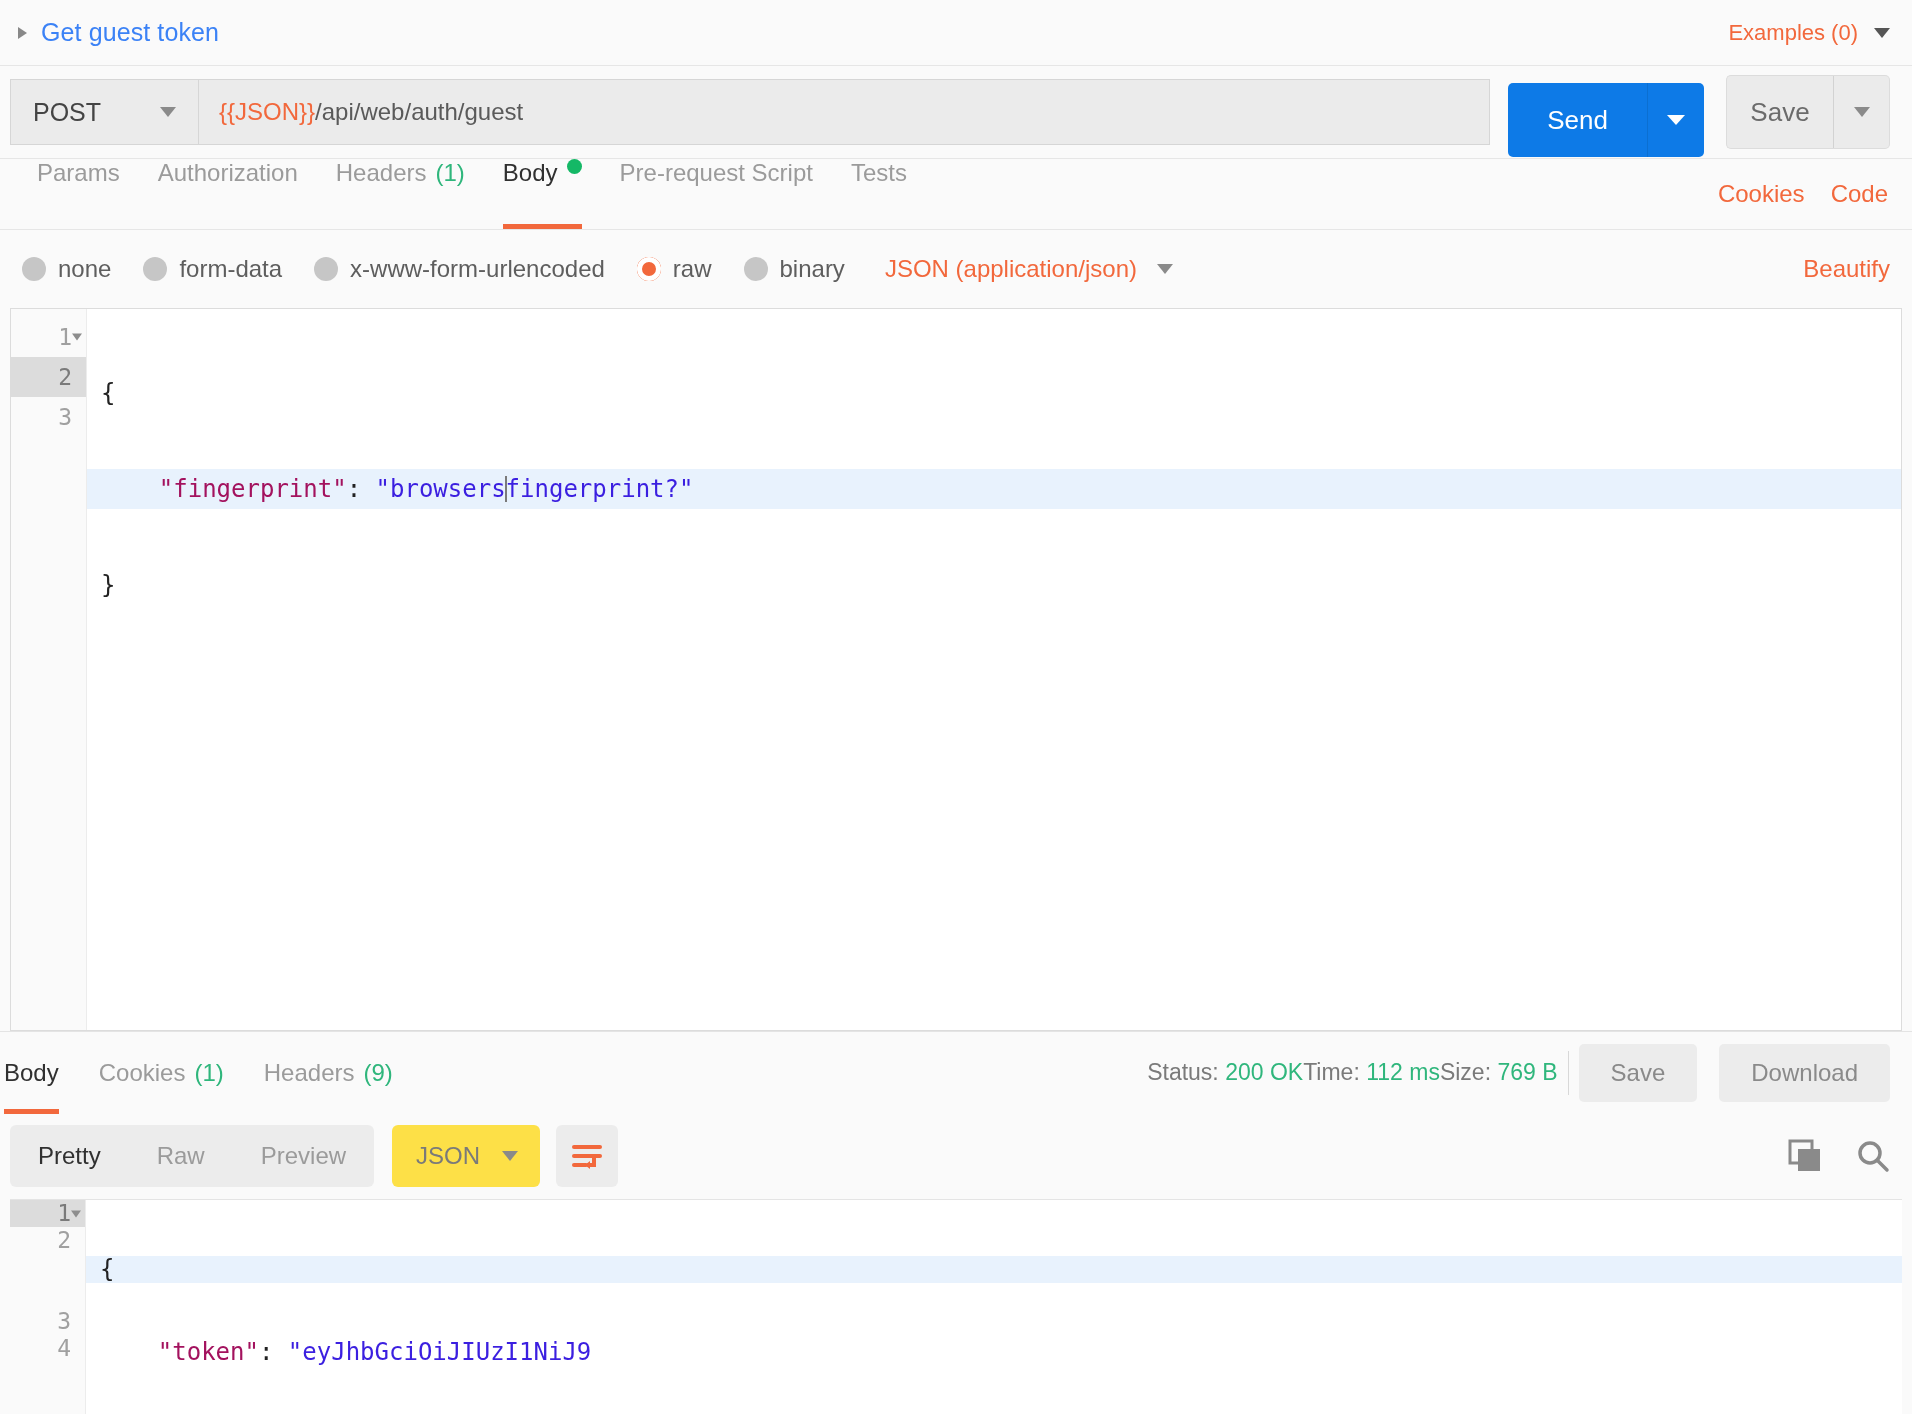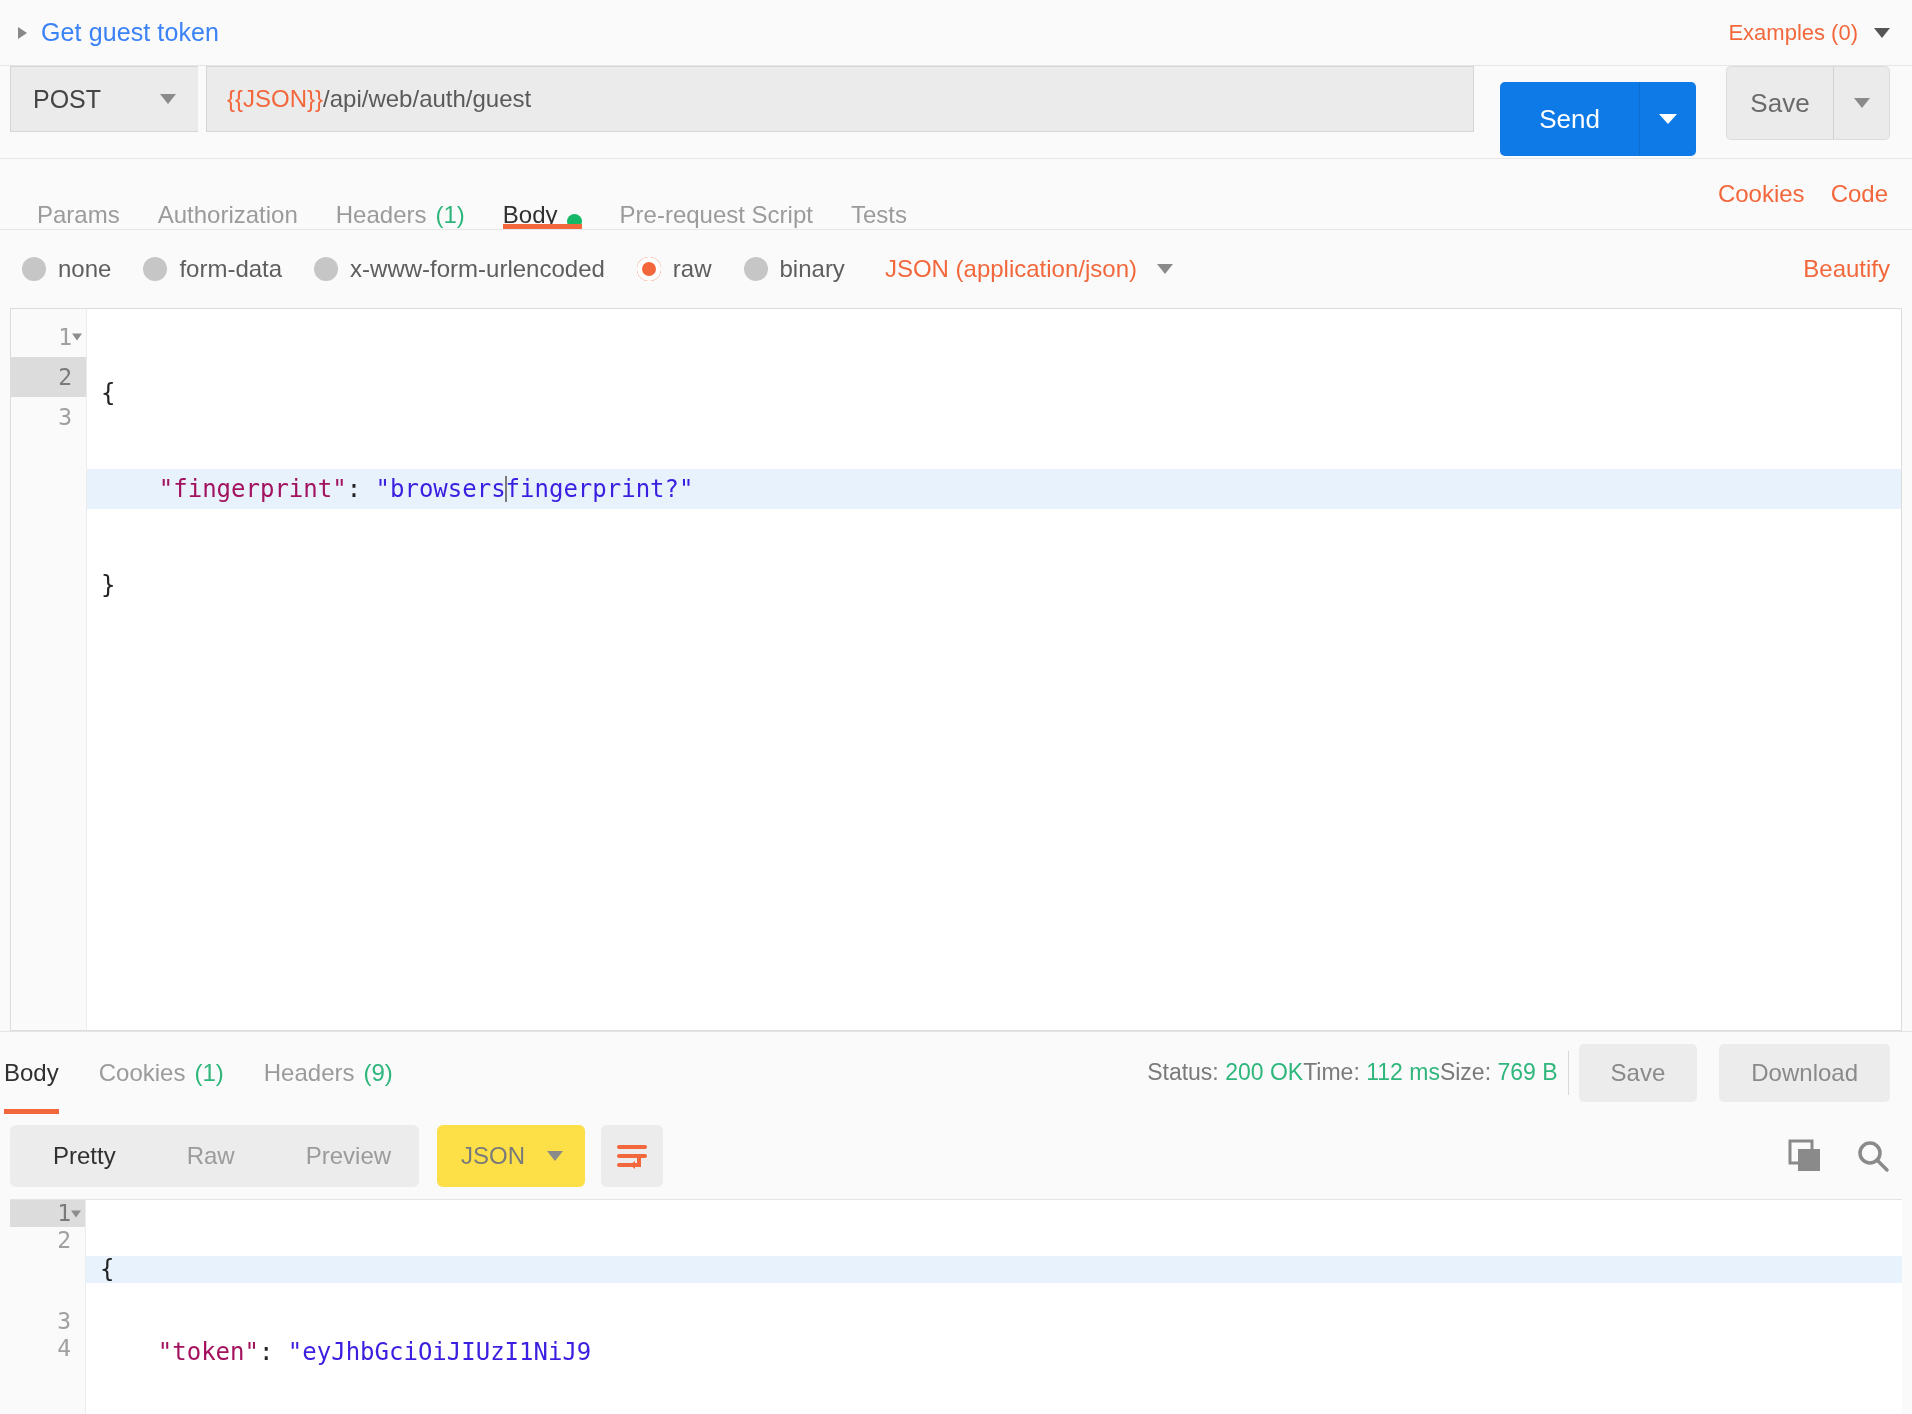"POST" .url-row { align-items: flex-start -> center; gap: 8px -> 0 }
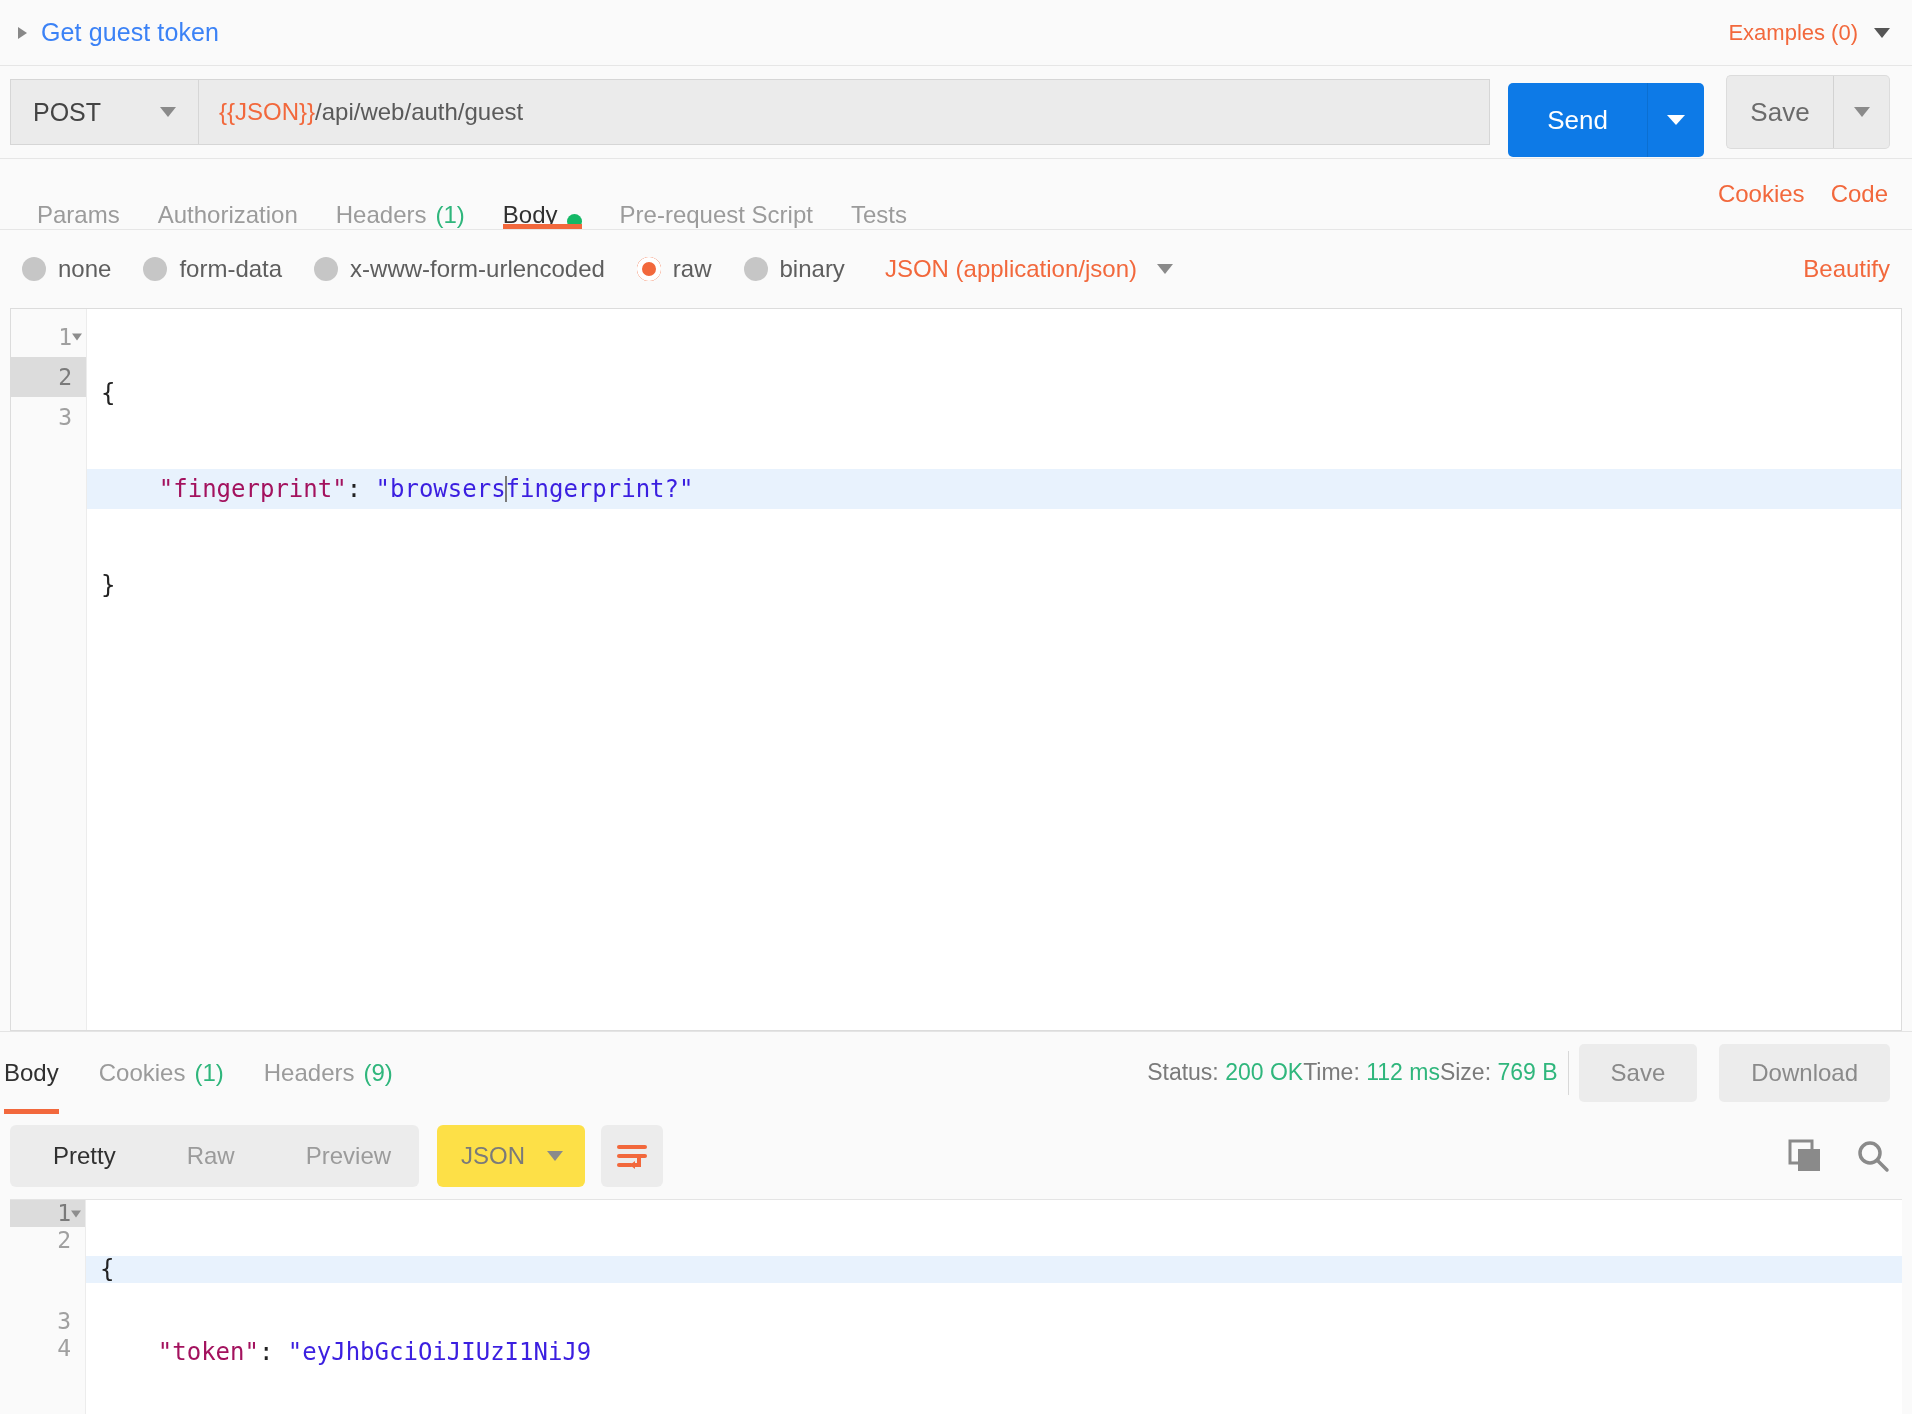"Params" .rtab { align-items: flex-end -> flex-start }
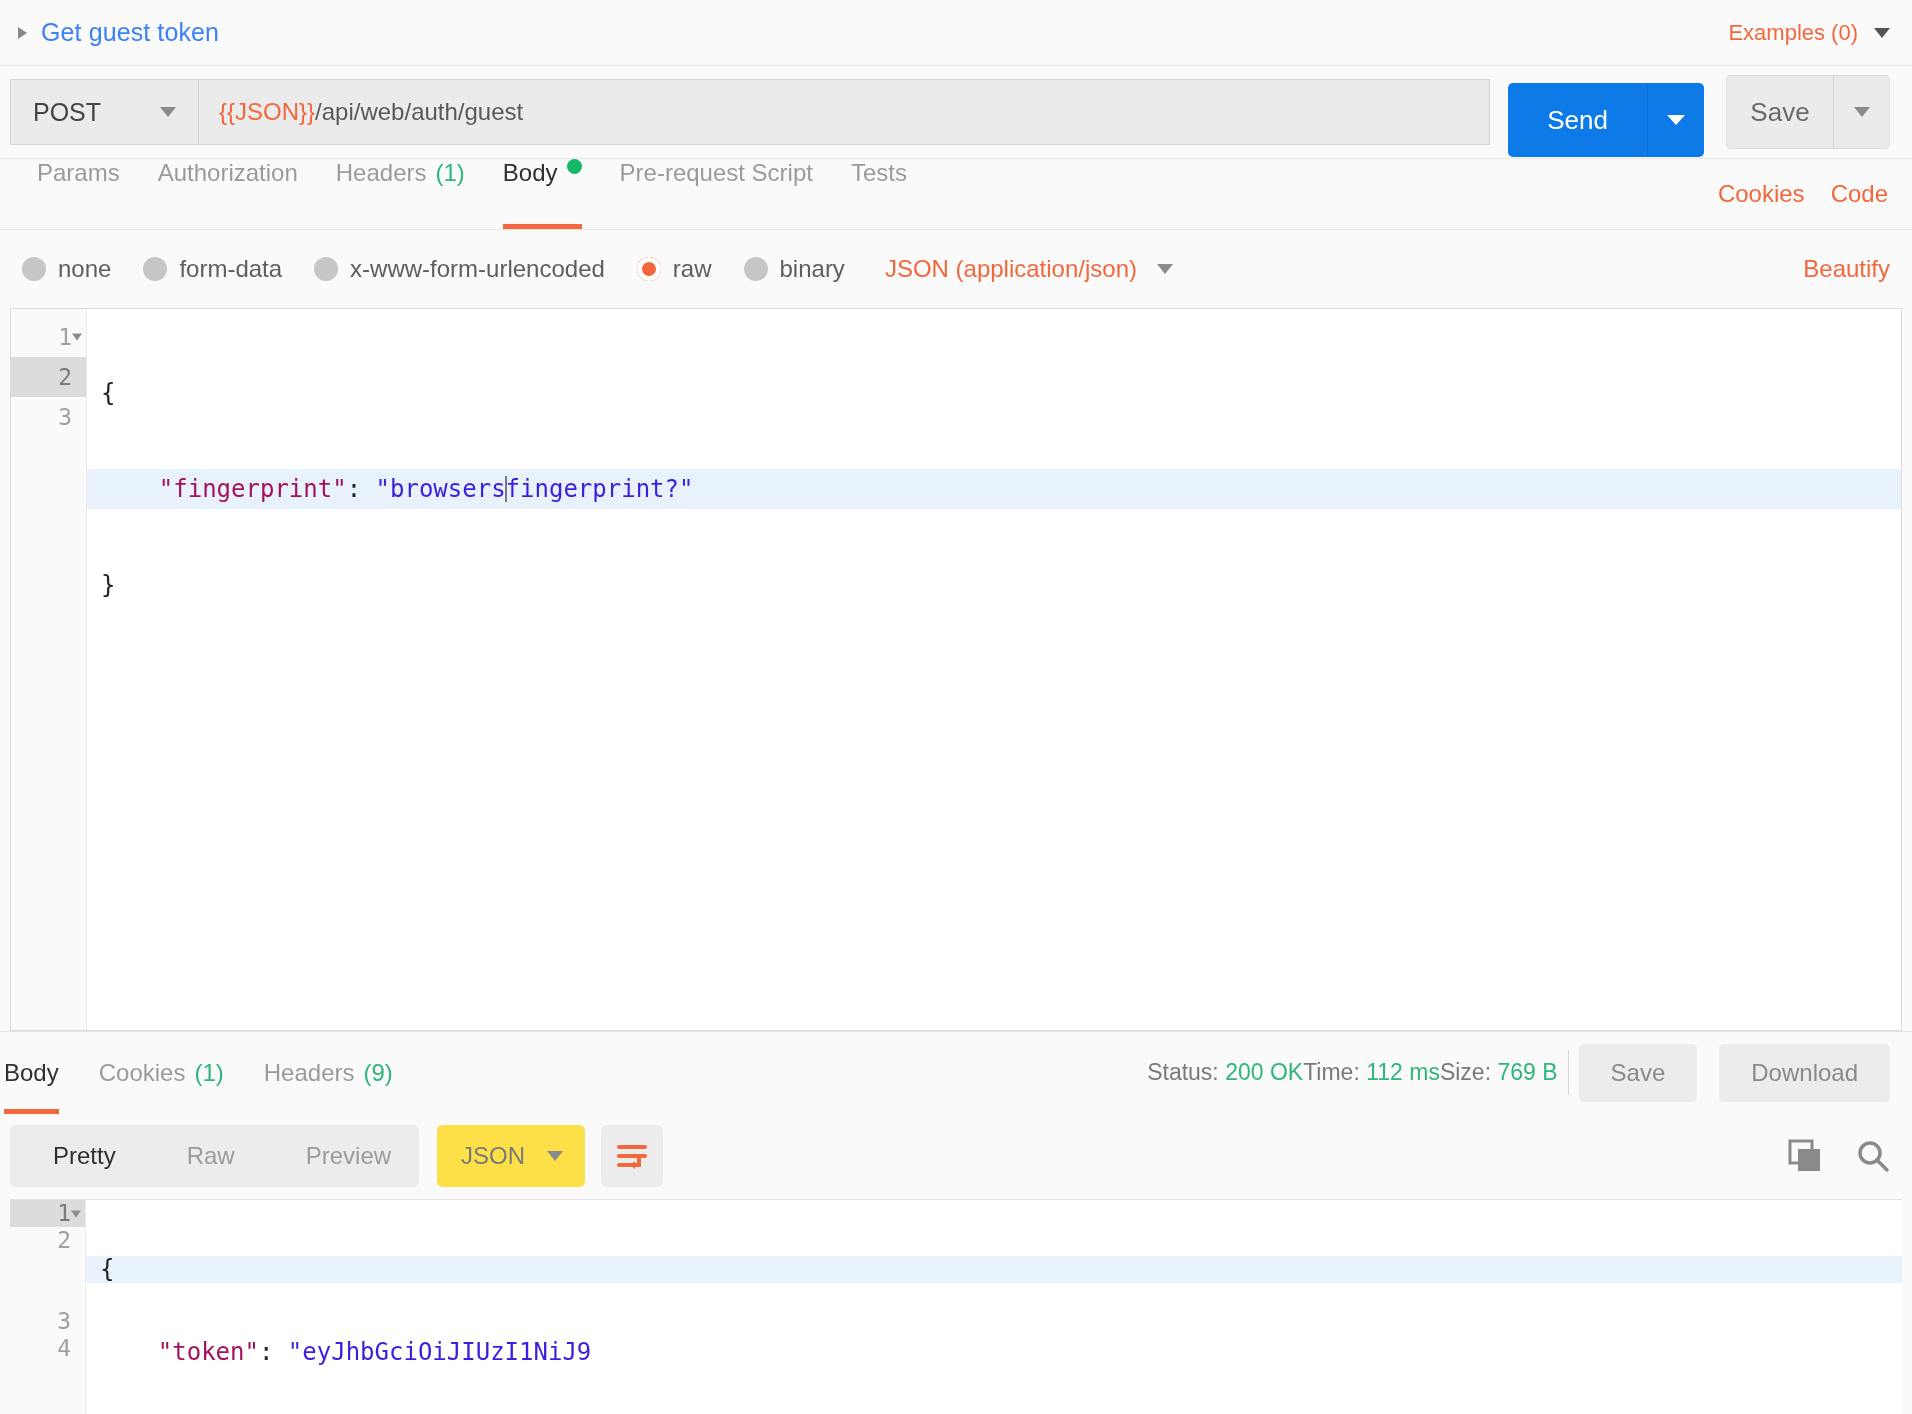"Pretty" .seg { margin-left: 15px -> none }
